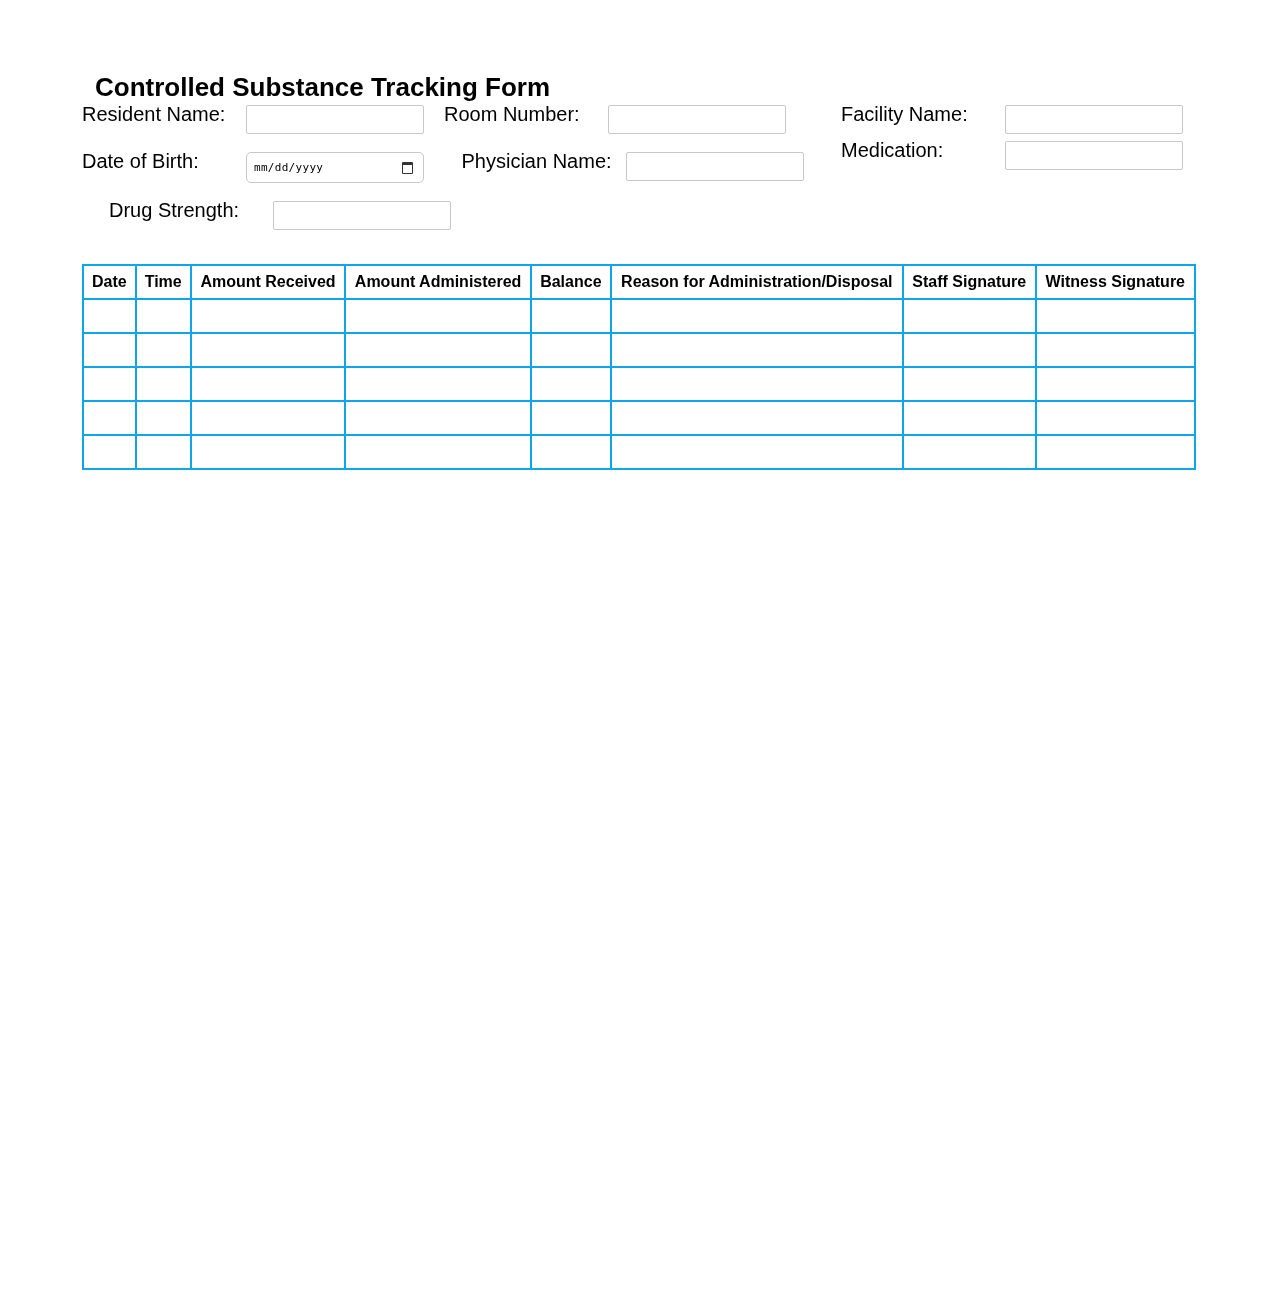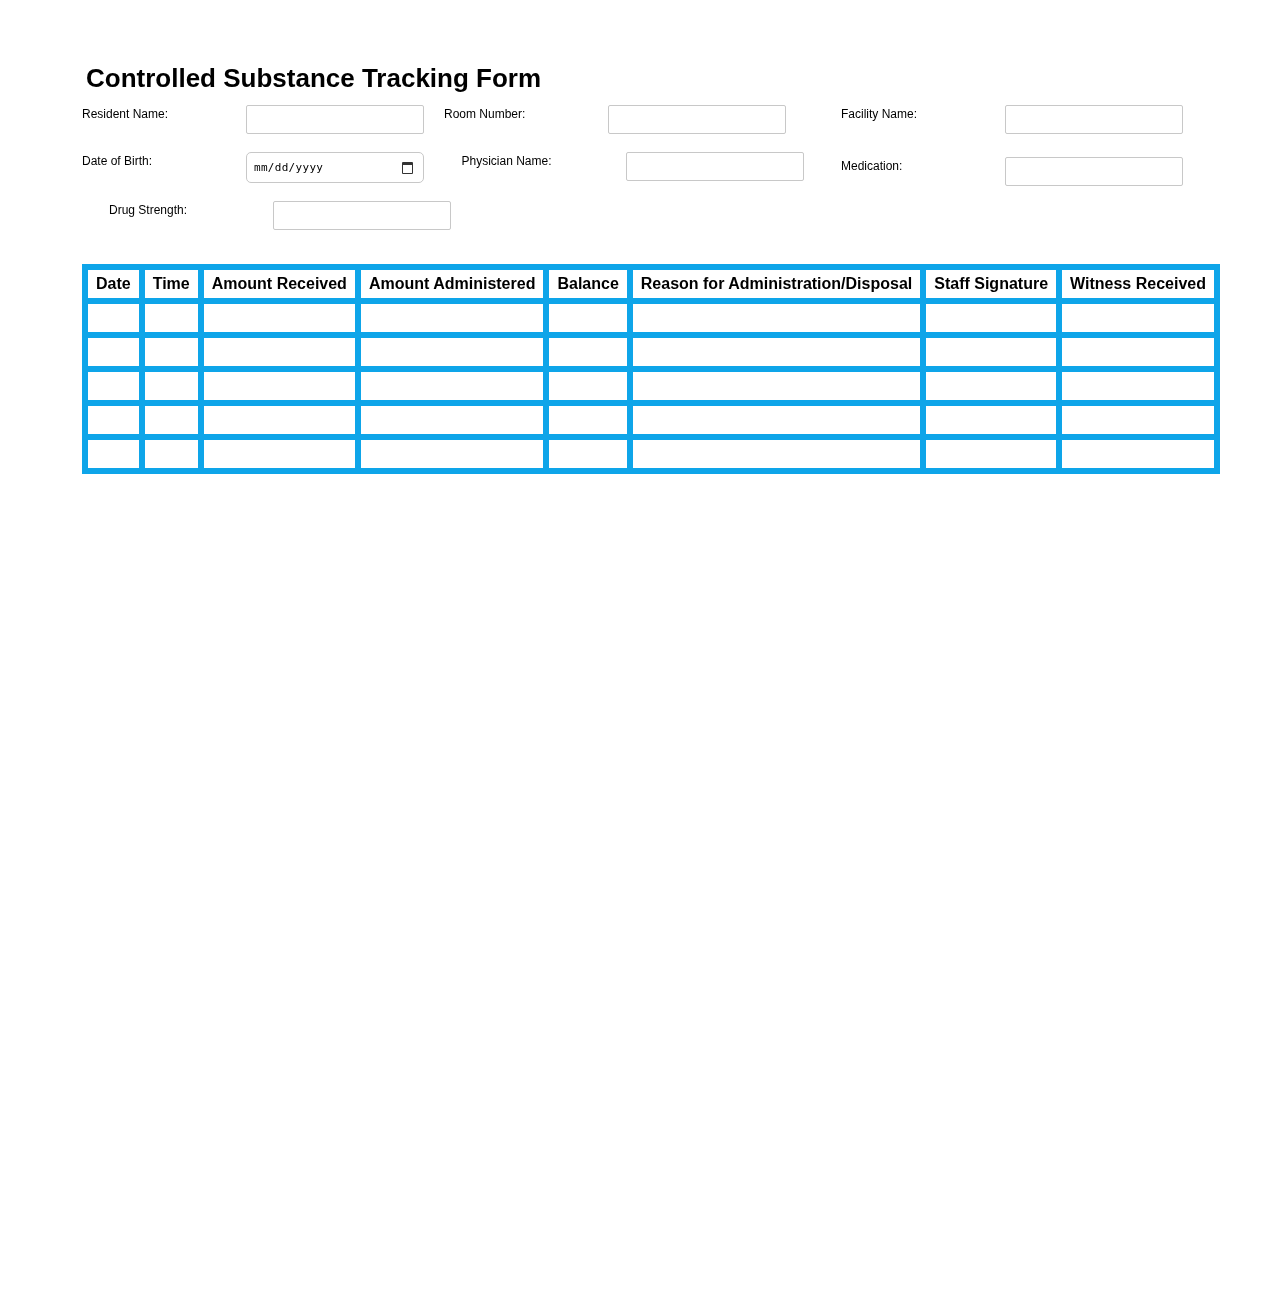"Controlled Substance Tracking Form" h1 { margin: 4px -> 13px }
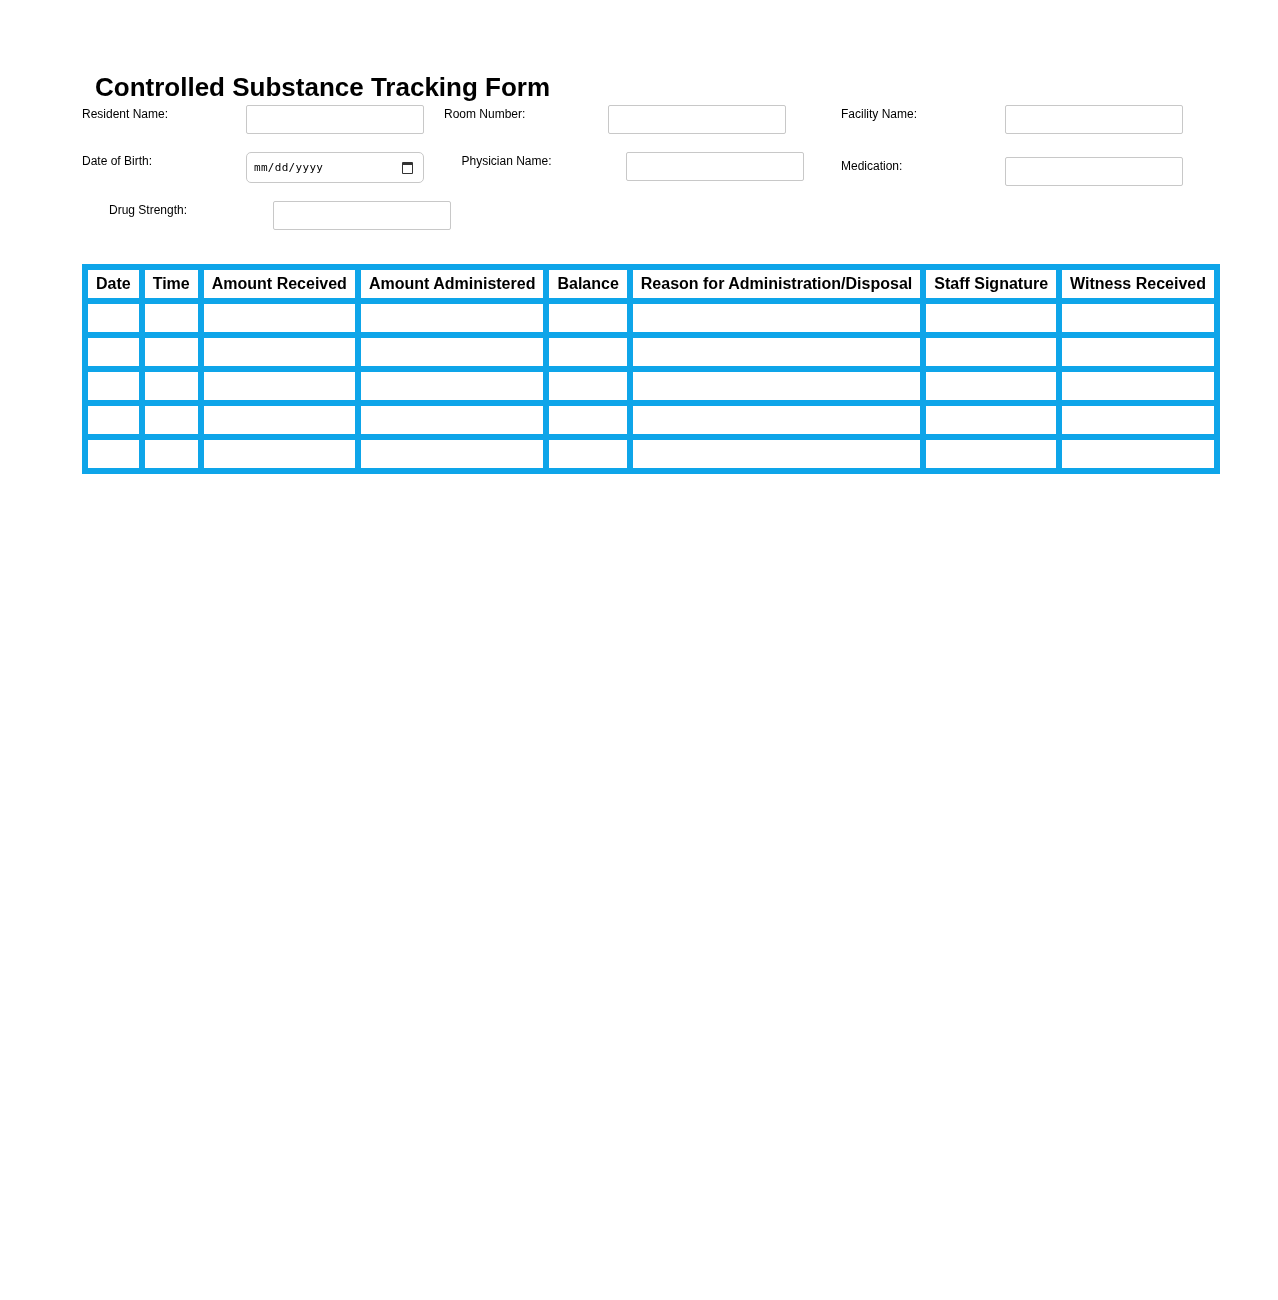"Resident Name:" .field label { font-size: 12px -> 20px }
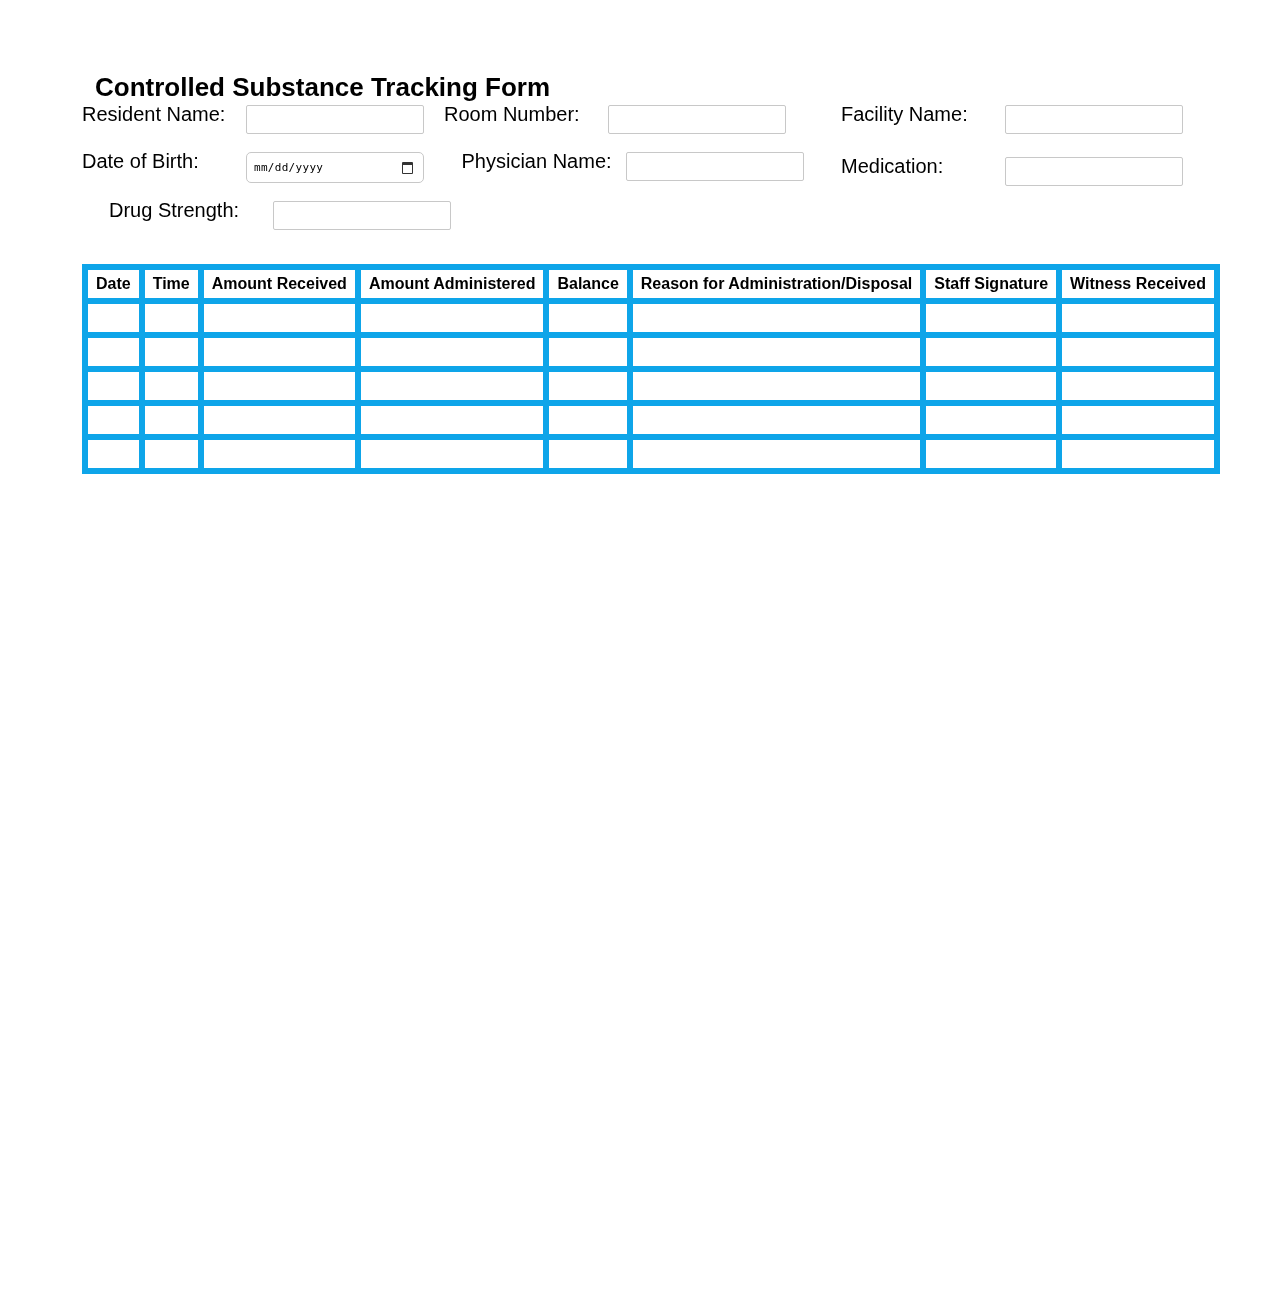"Medication:" div.field { top: 52px -> 36px }
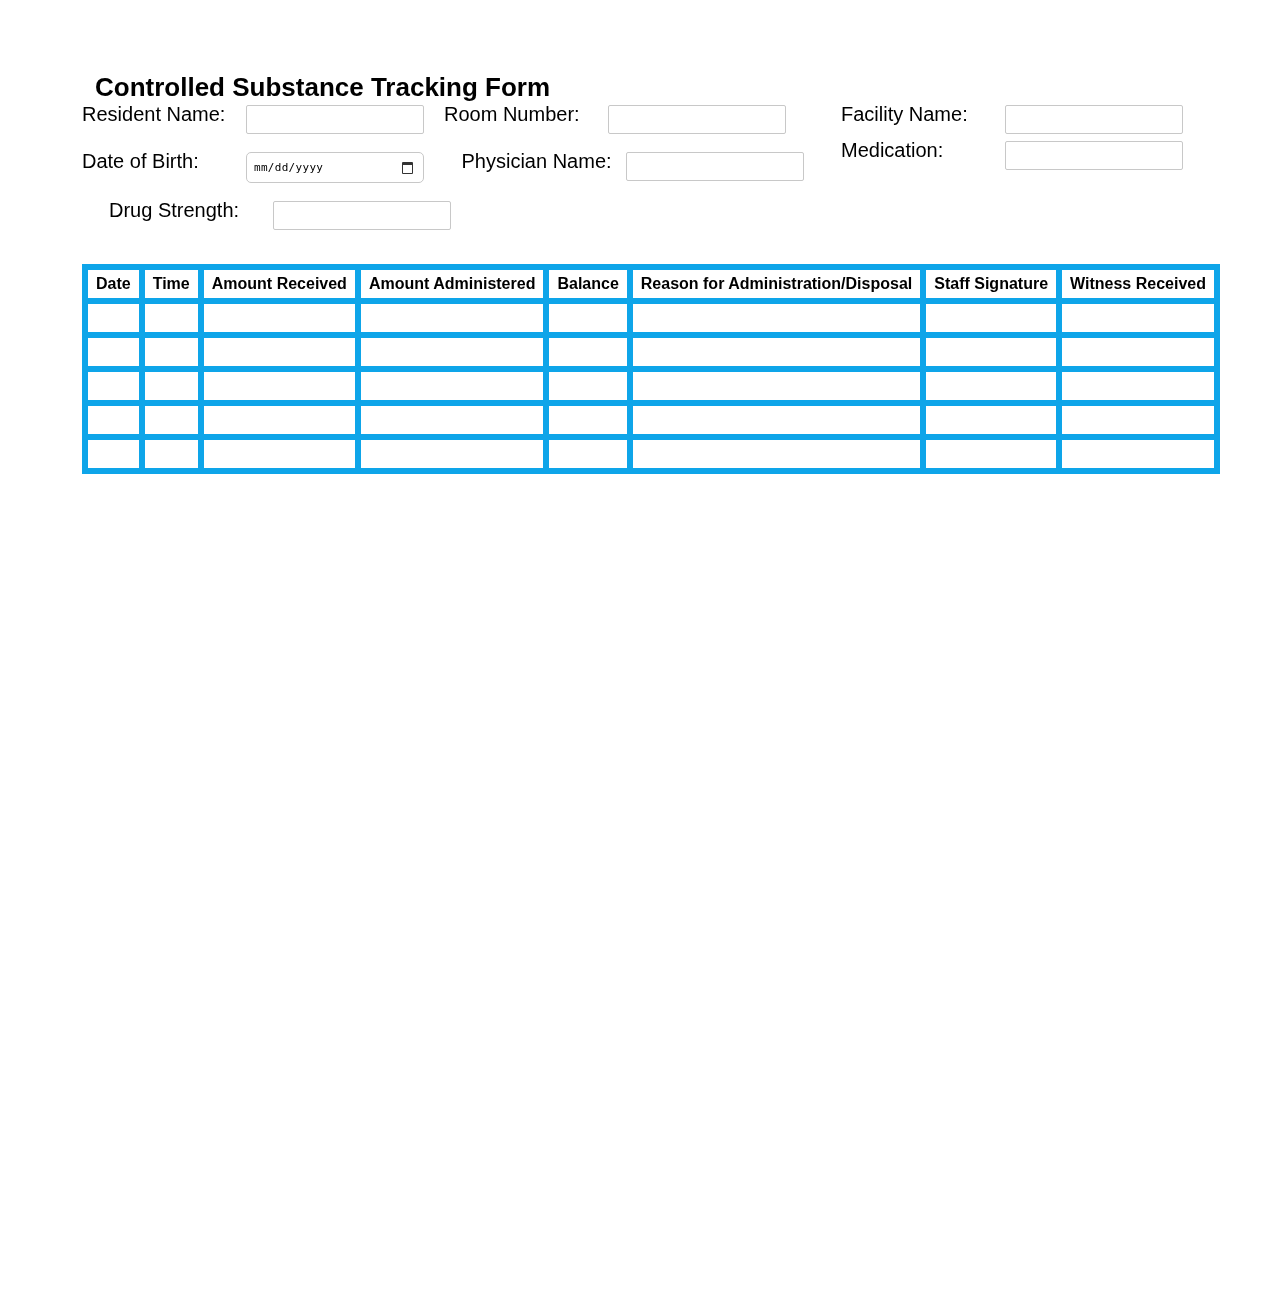"Date" th, td { border: 6px solid #0ea5e9 -> 2px solid #0ea5e9 }
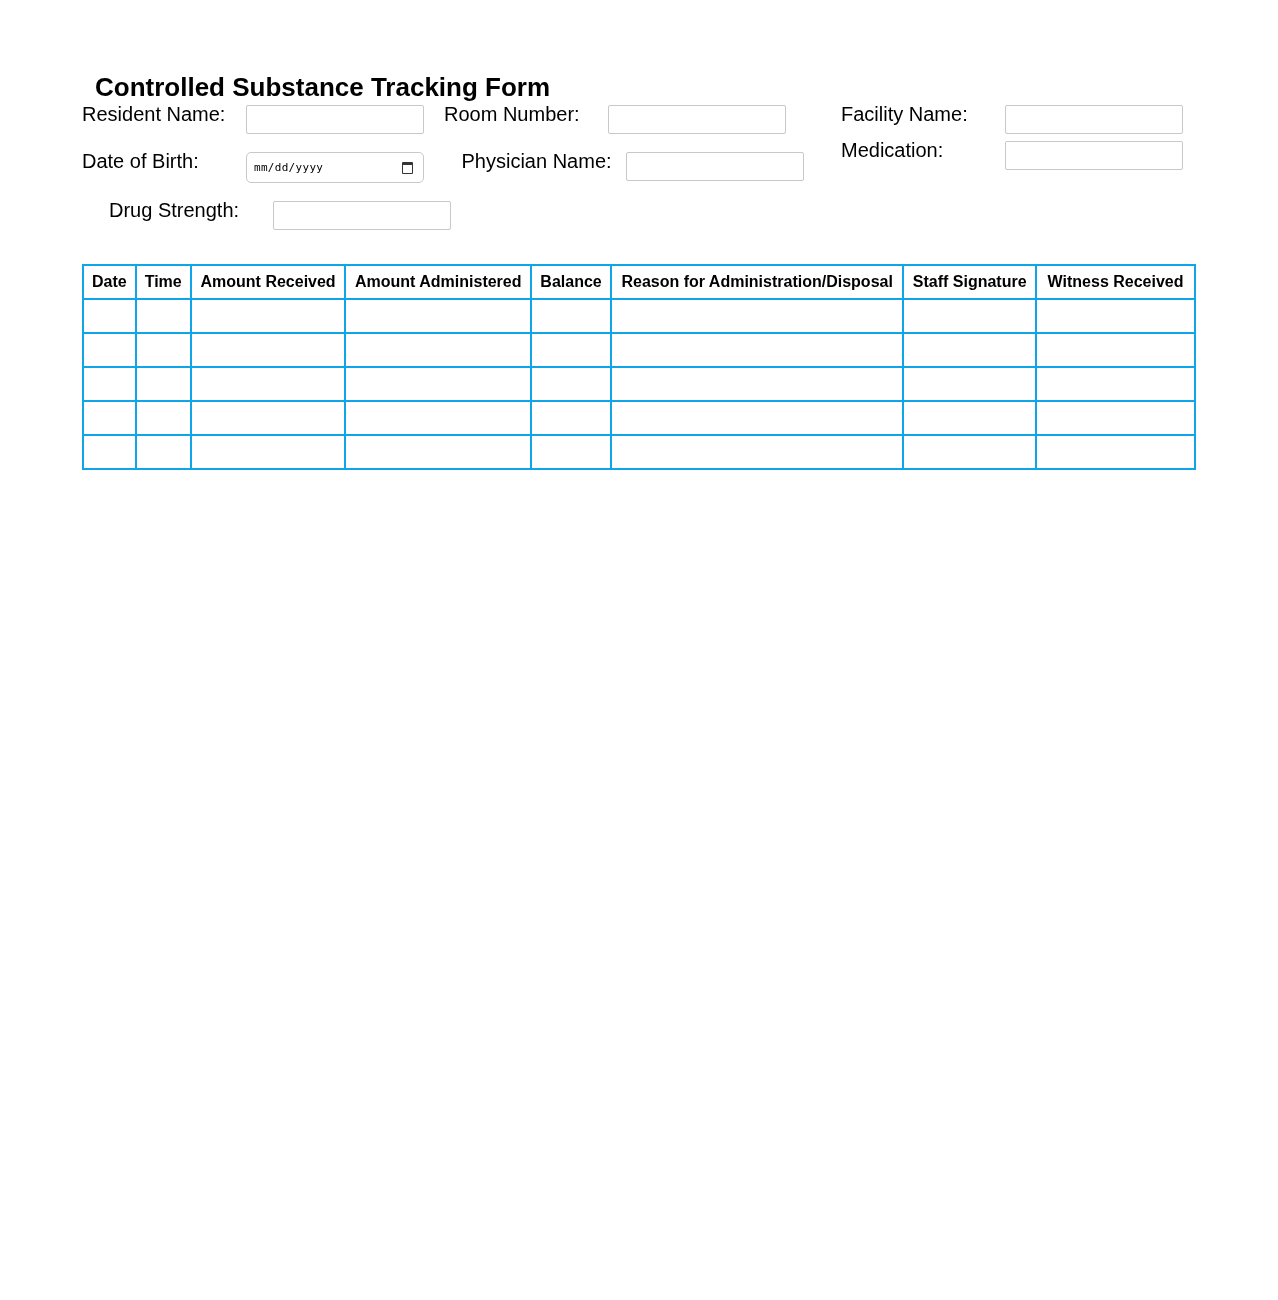"Witness Received" th { text: Received -> Signature }
